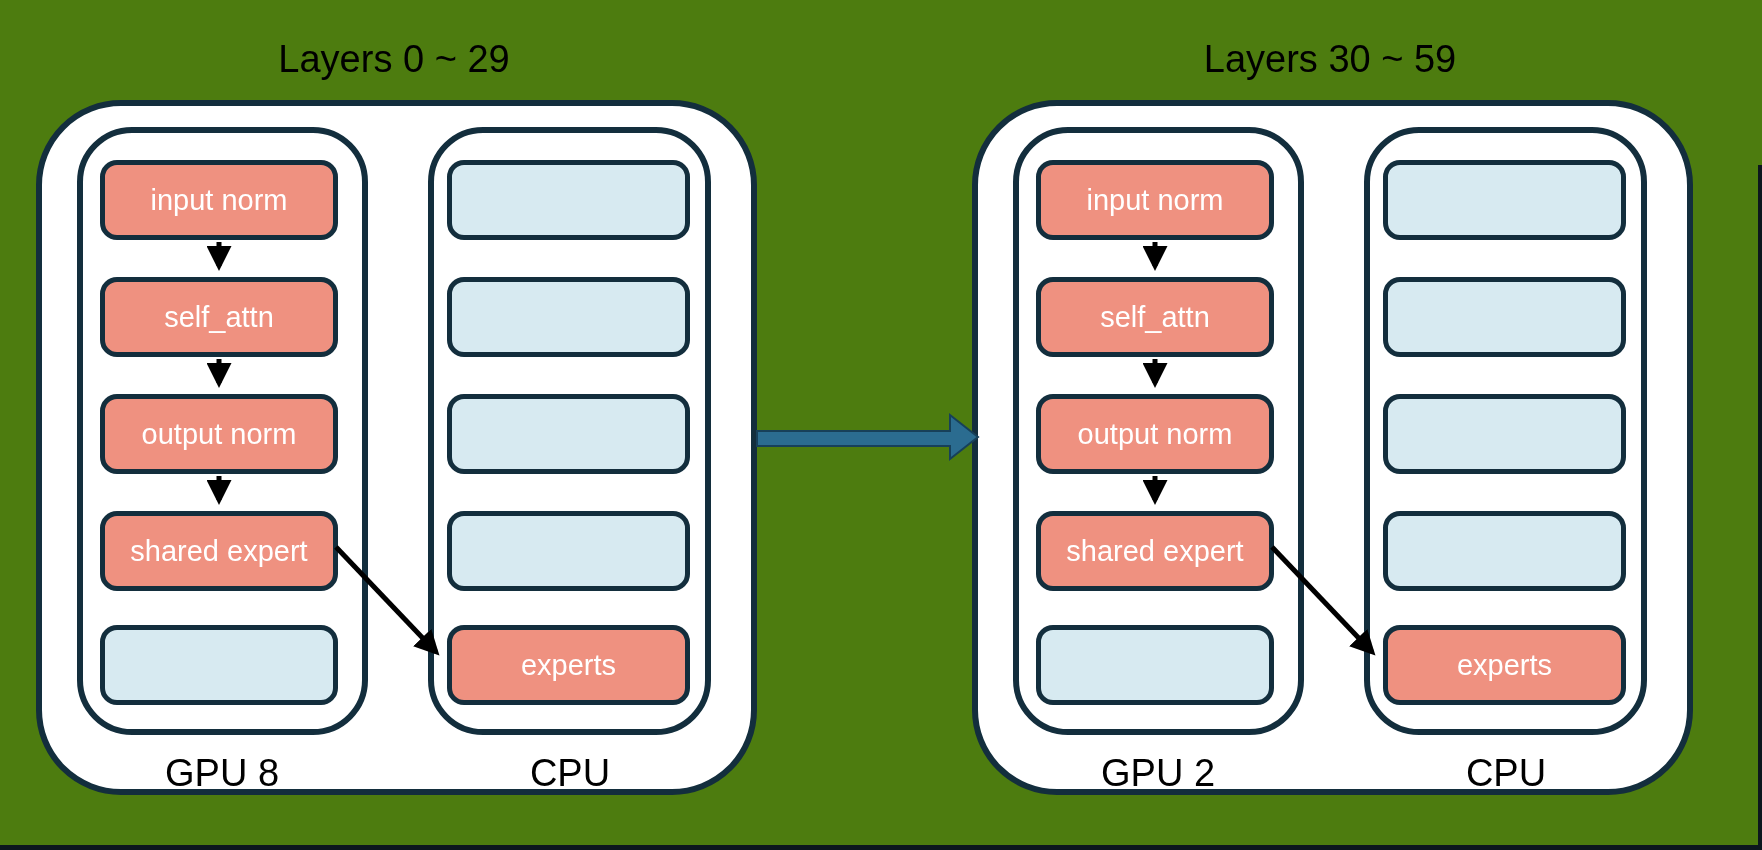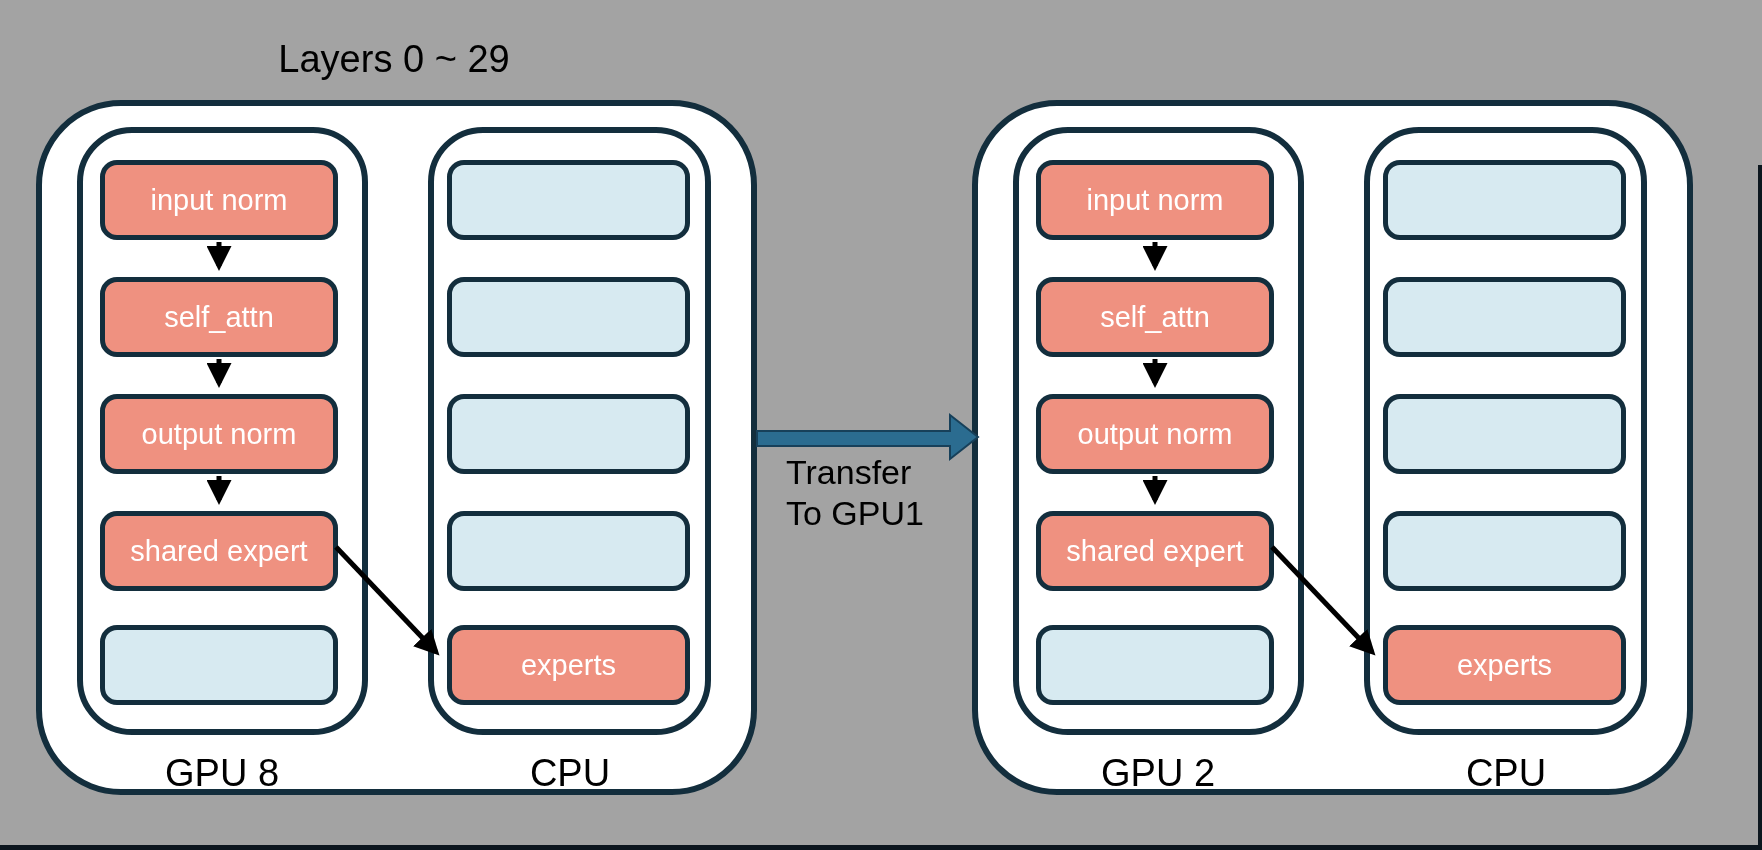"Layers 0 ~ 29" .canvas { background: #a3a3a3 -> #4d7c0f }
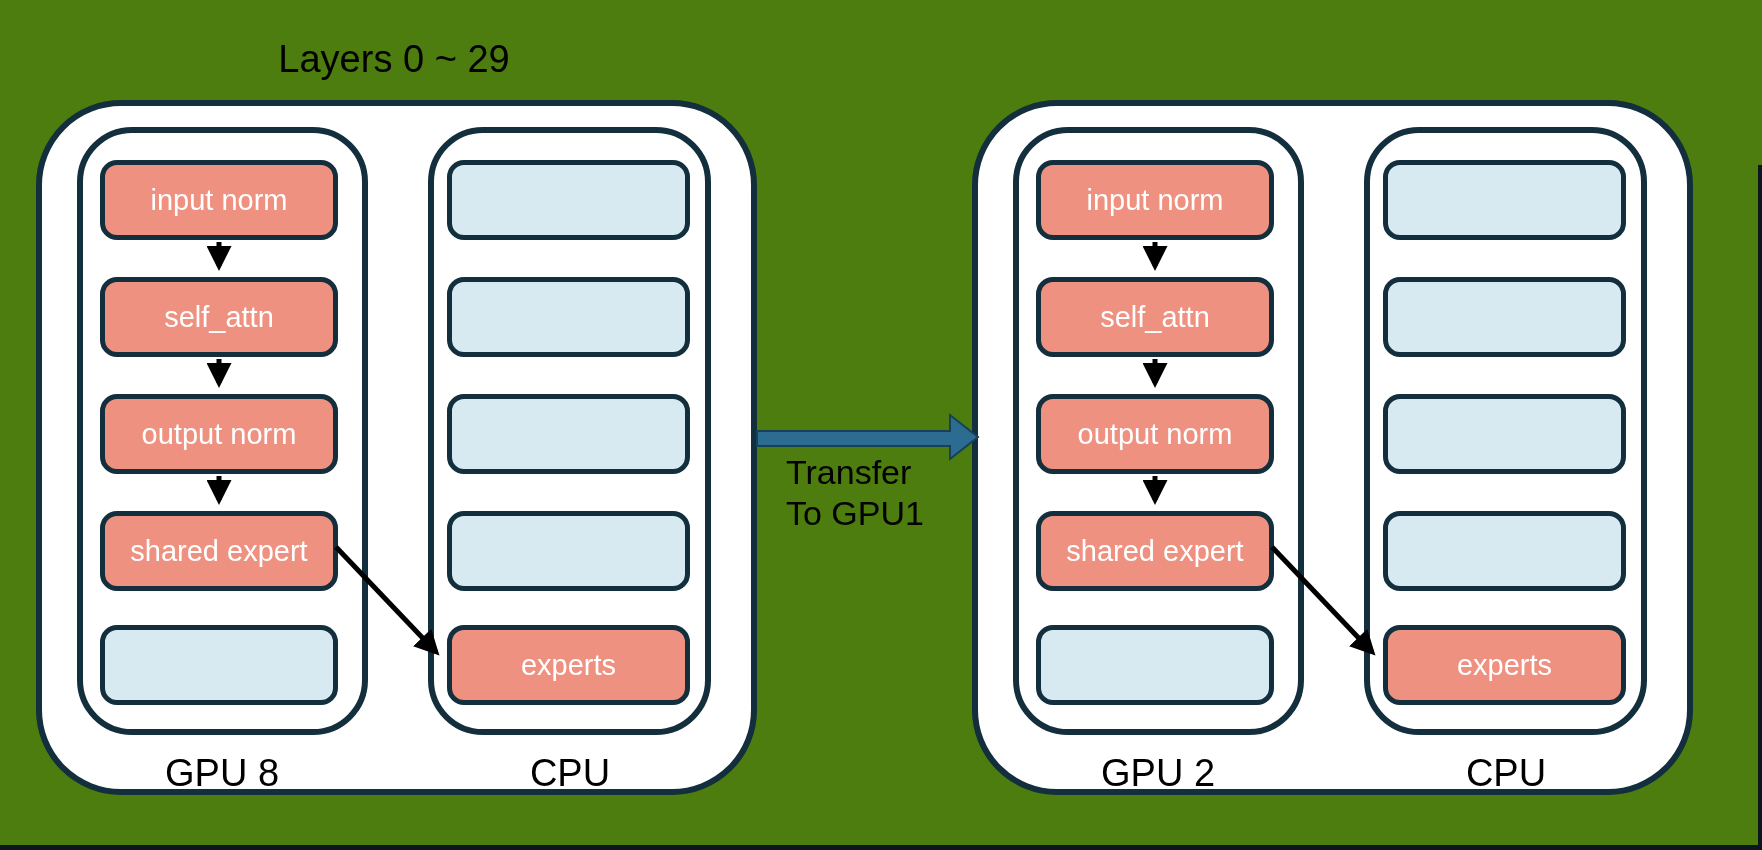"Layers 30 ~ 59" div.group-title { html: none -> <div>Layers 30 ~ 59</div> }
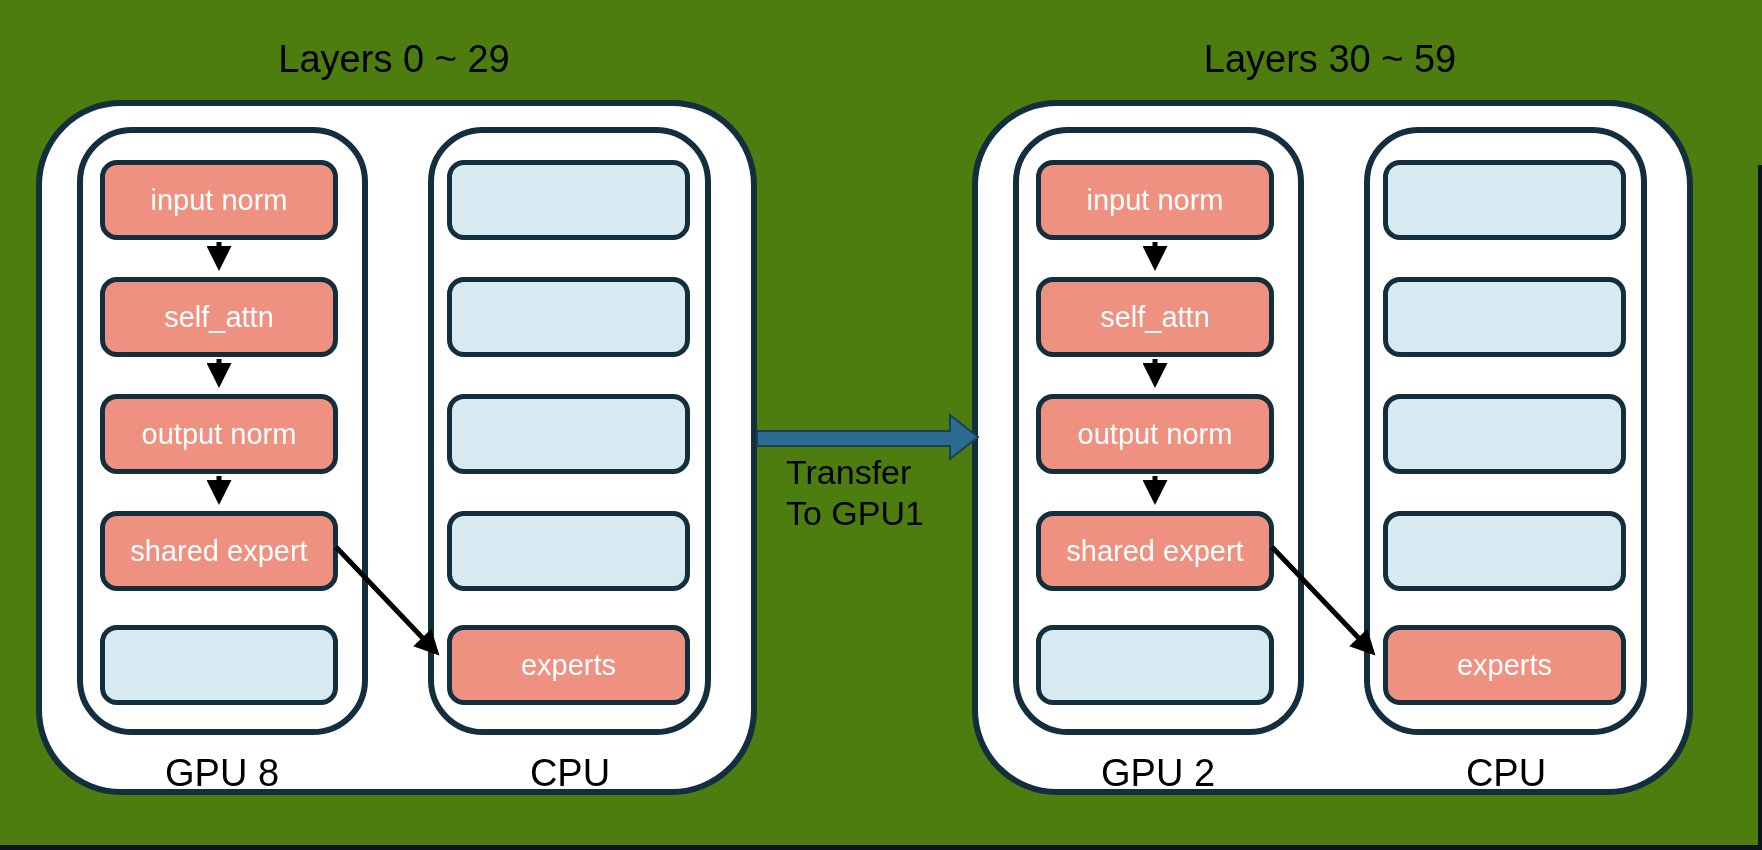"Transfer" div.transfer-label { html: <div> <div>Transfer</div> <div>To GPU1</div> </div> -> none }
